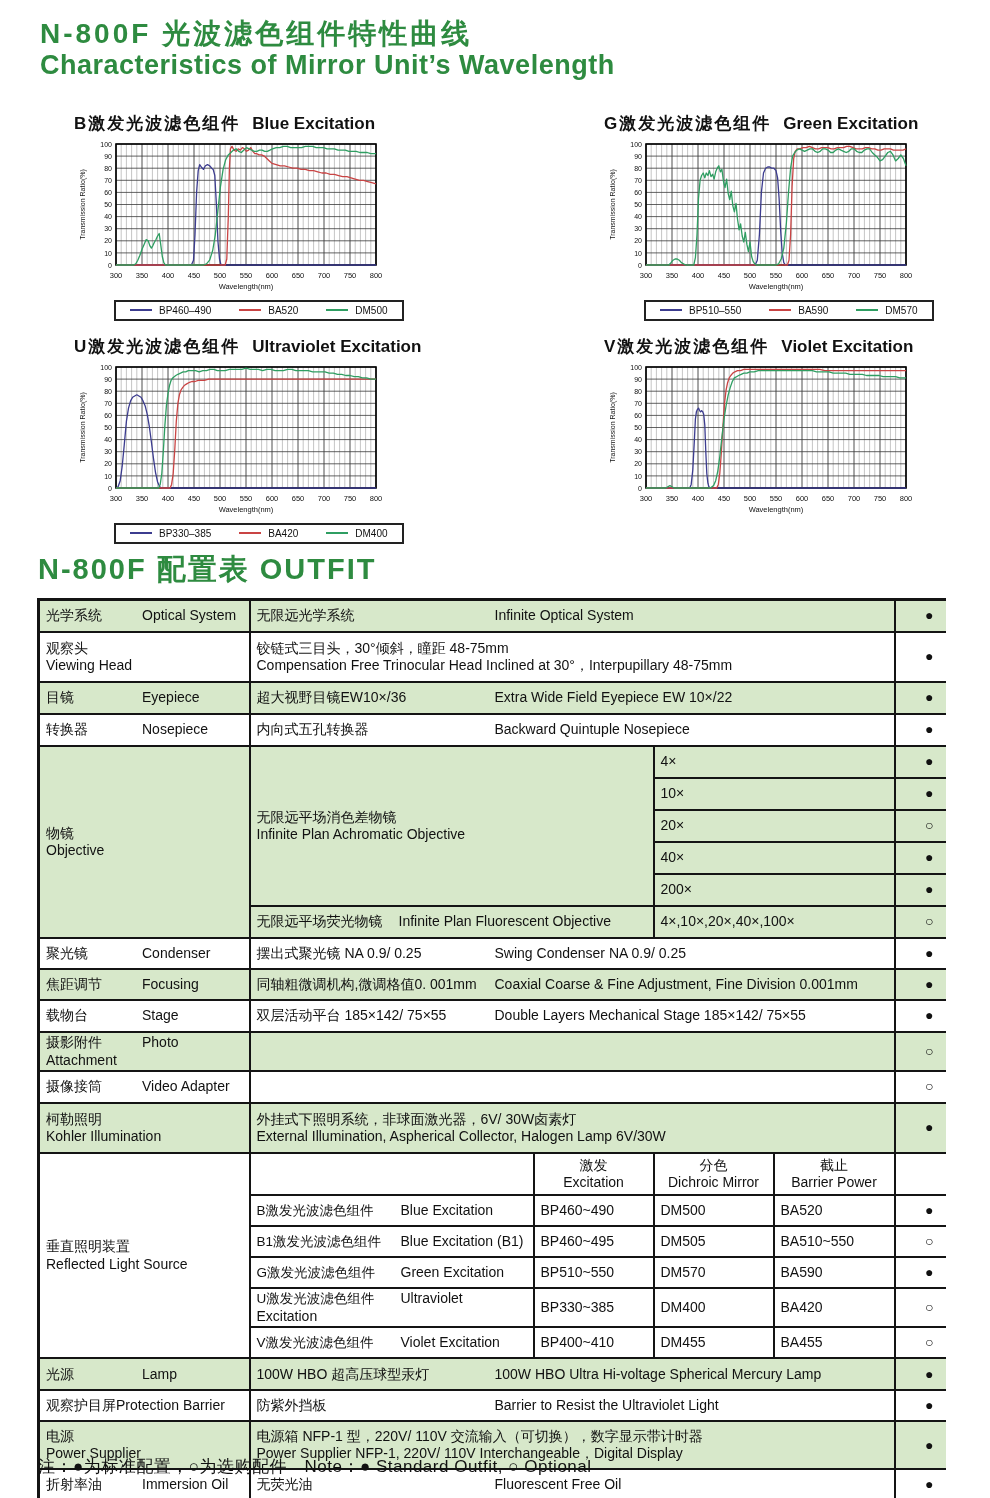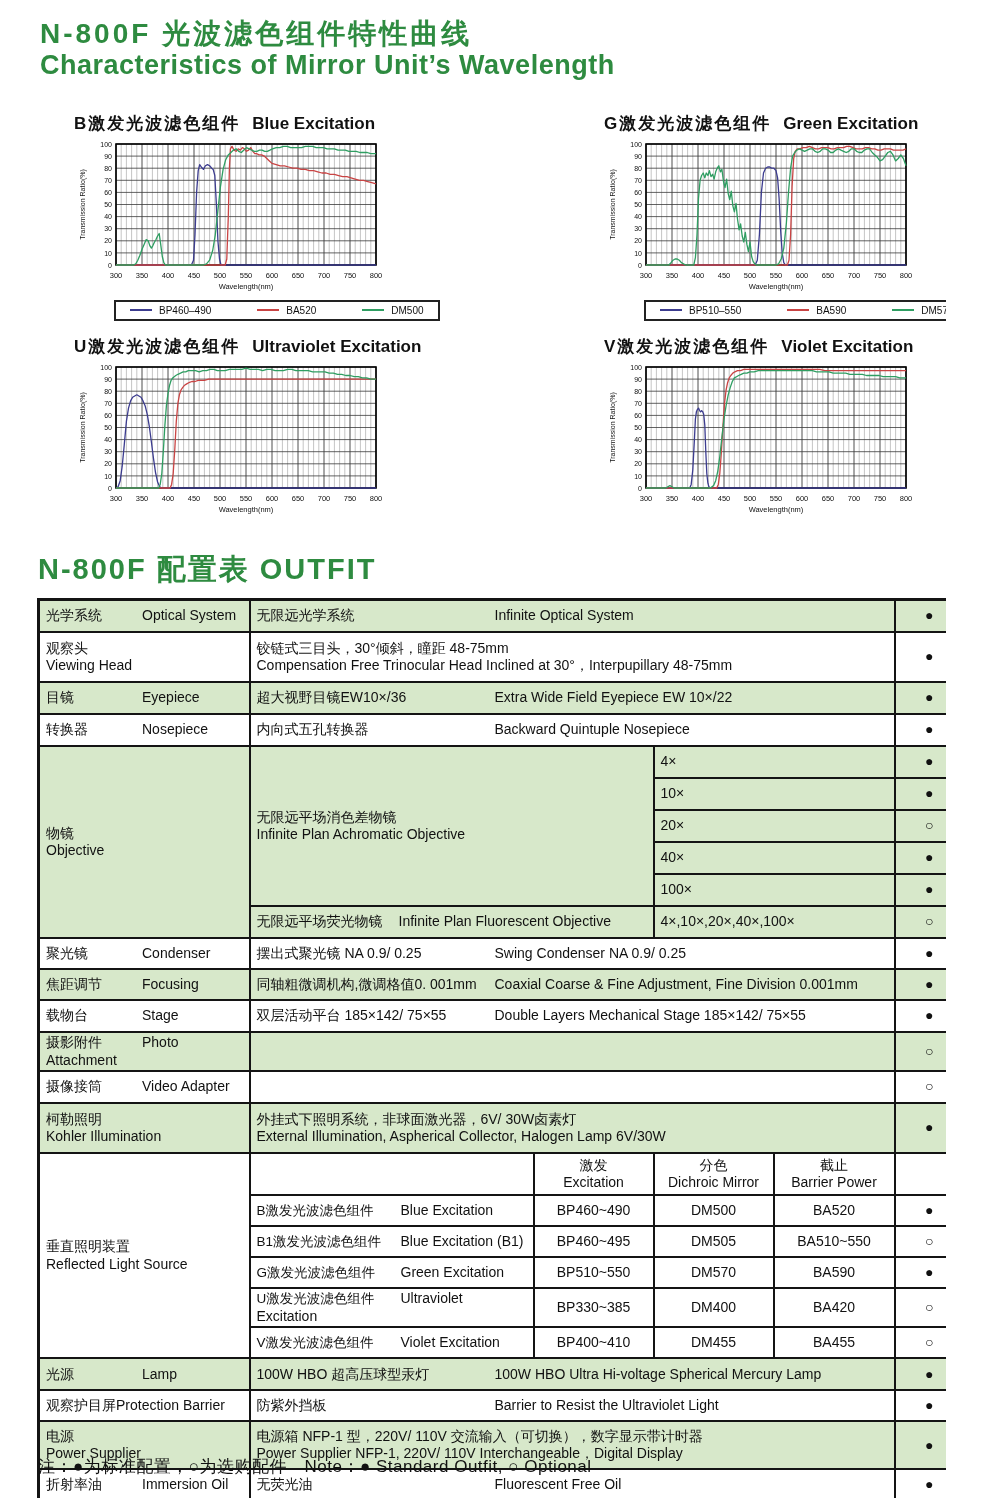"BP460–490" .legend { gap: 46px -> 28px }
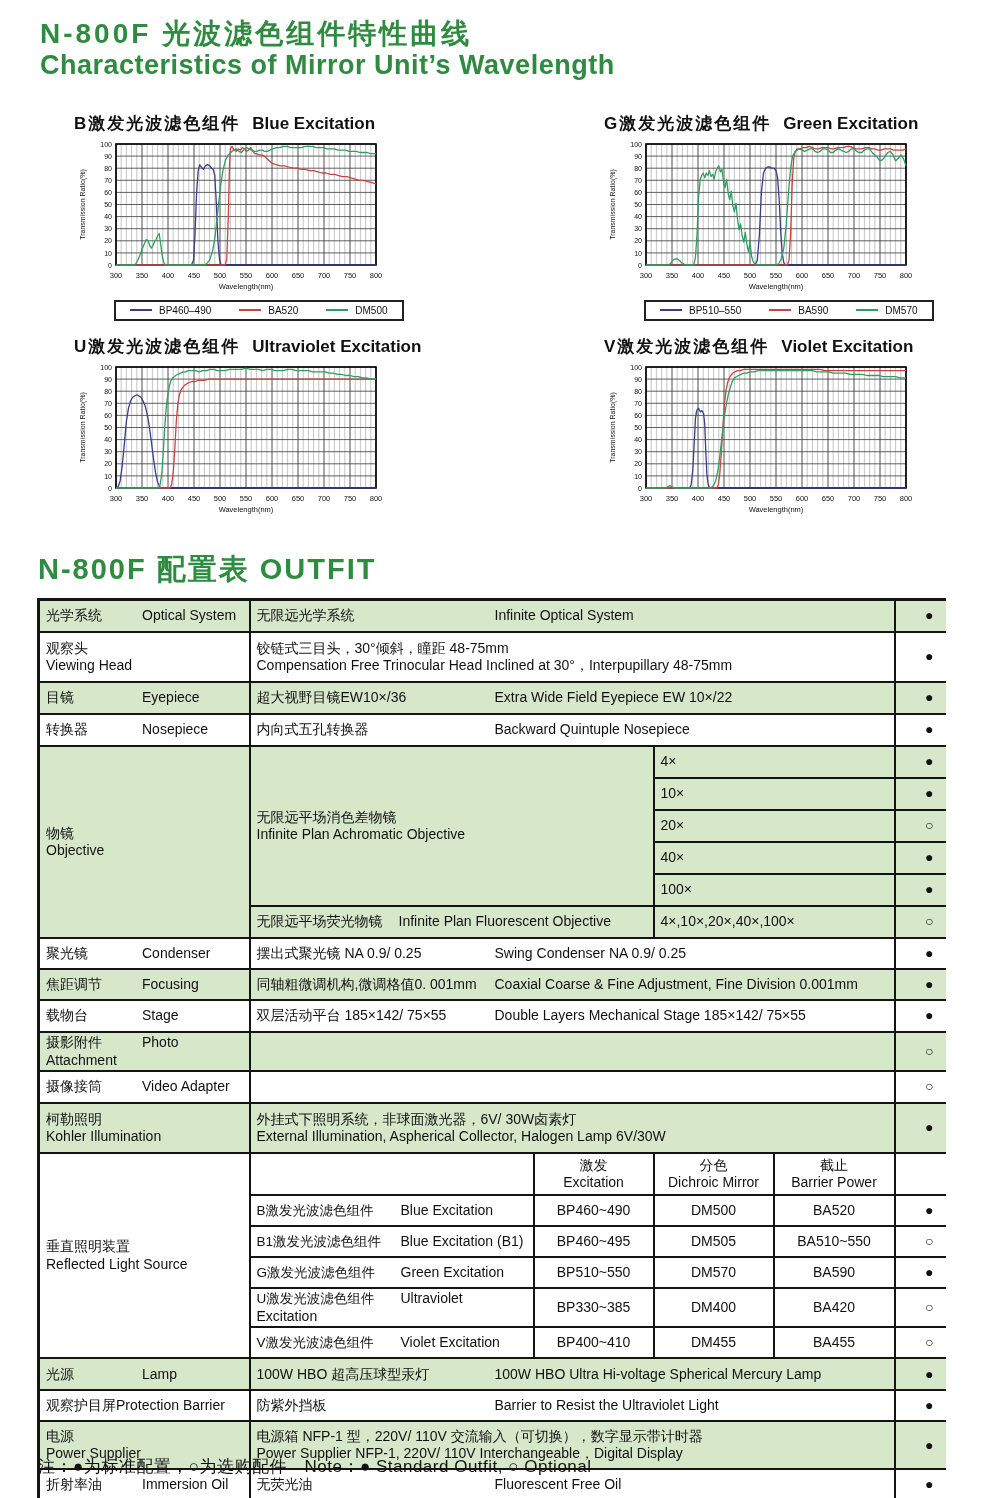"BP330–385" div.legend { html: none -> <div> <span> <span></span> <span>BP330–385</span> </span> <span> <span></span> <span>BA420</span> </span> <span> <span></span> <span>DM400</span> </span> </div> }
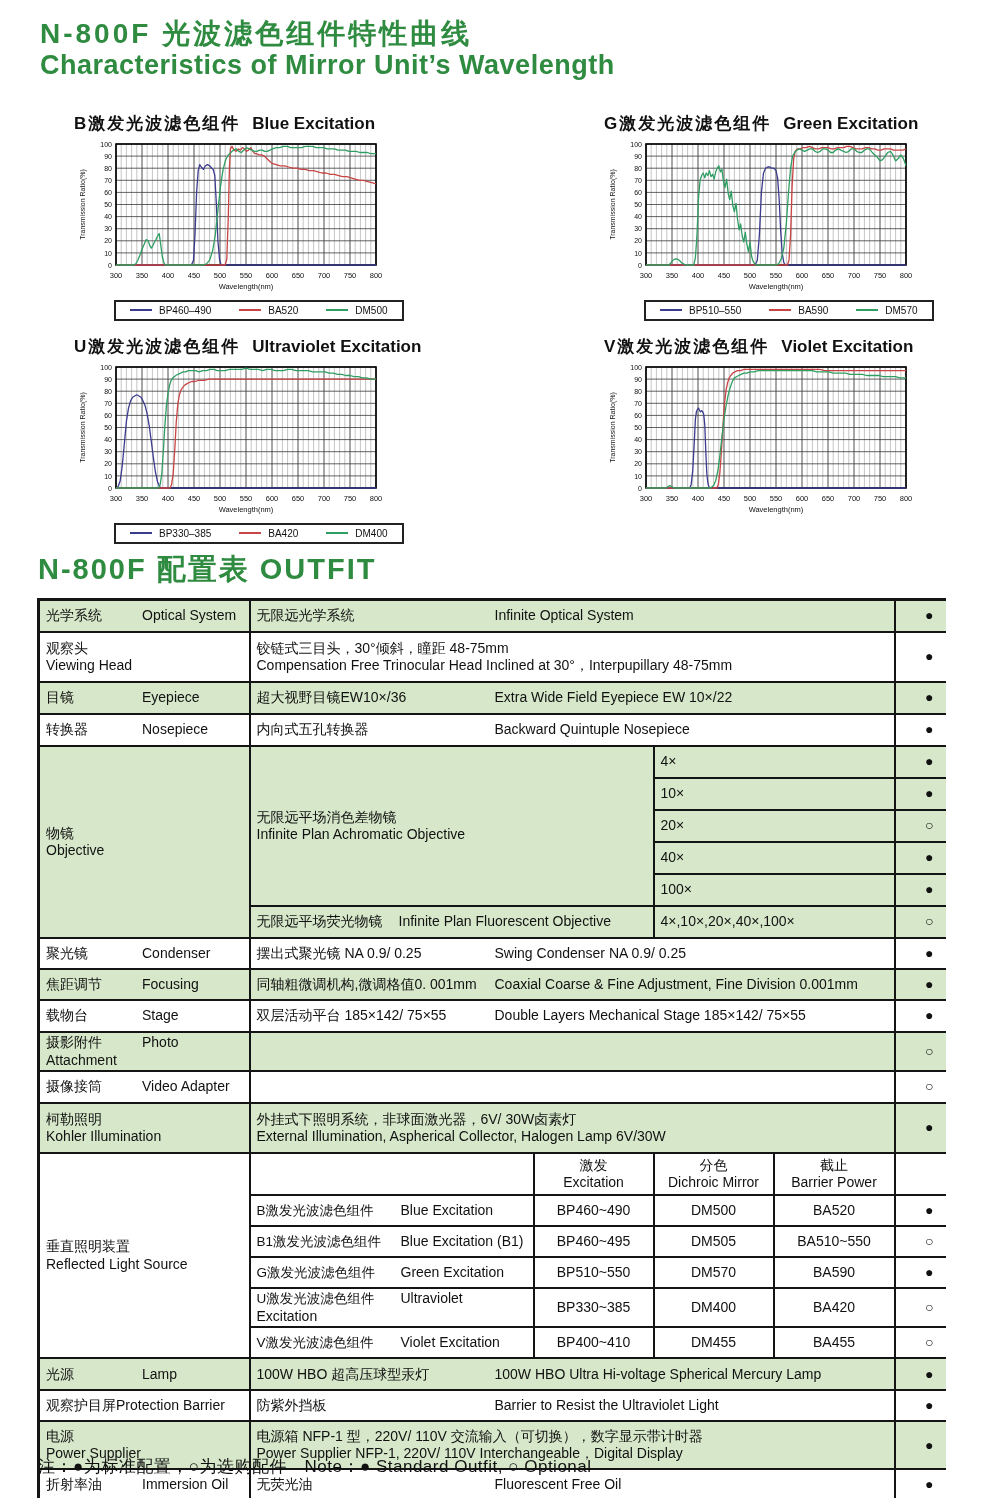"100×" td.magc { text: 100 -> 200 }
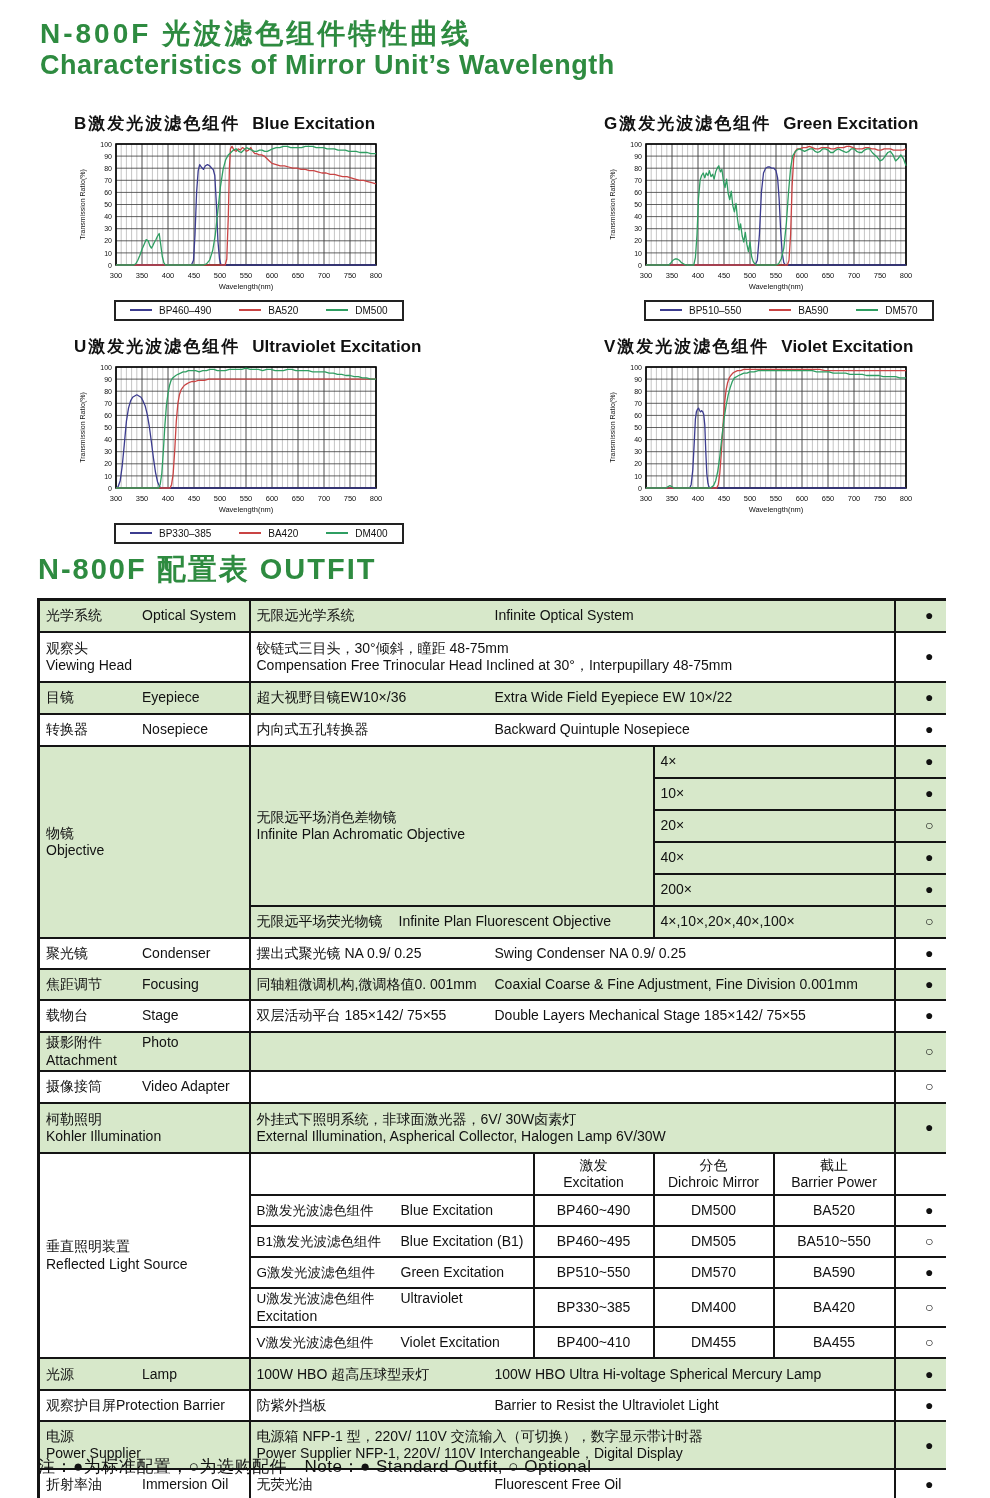"BP460~490" td.ctr { text-align: center -> left }
